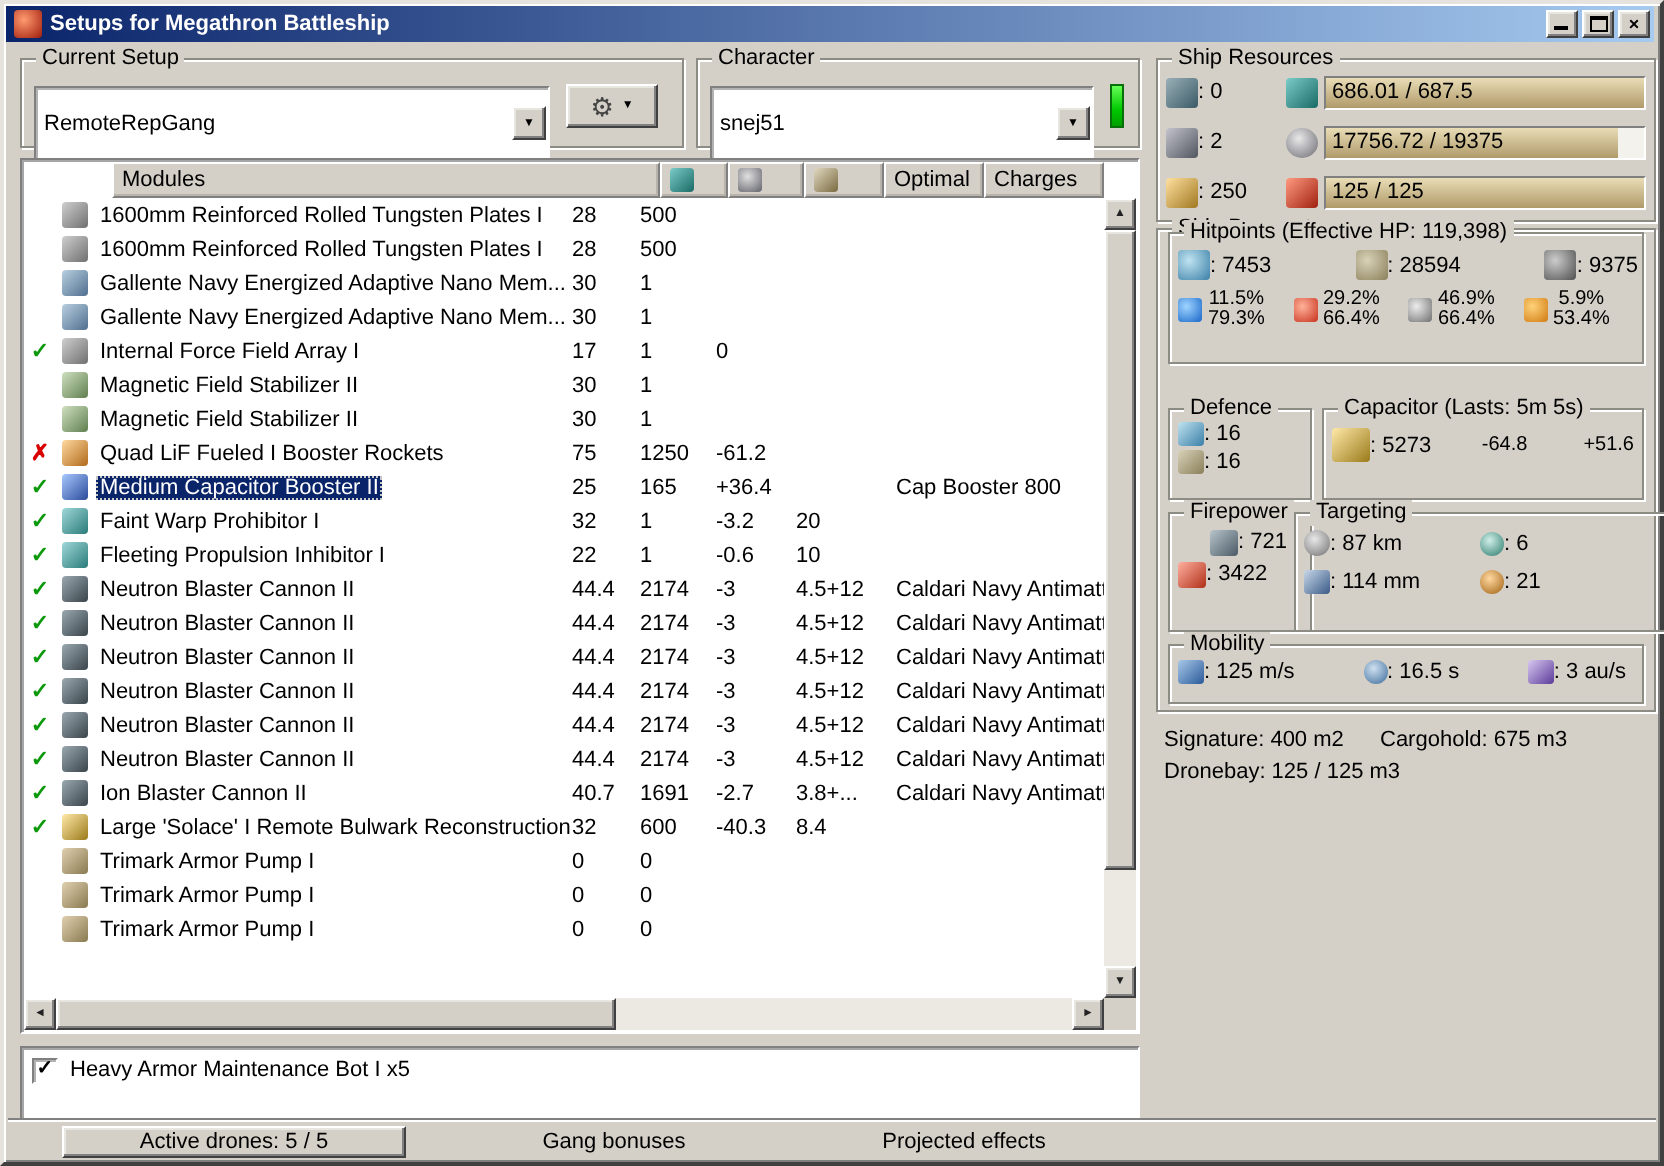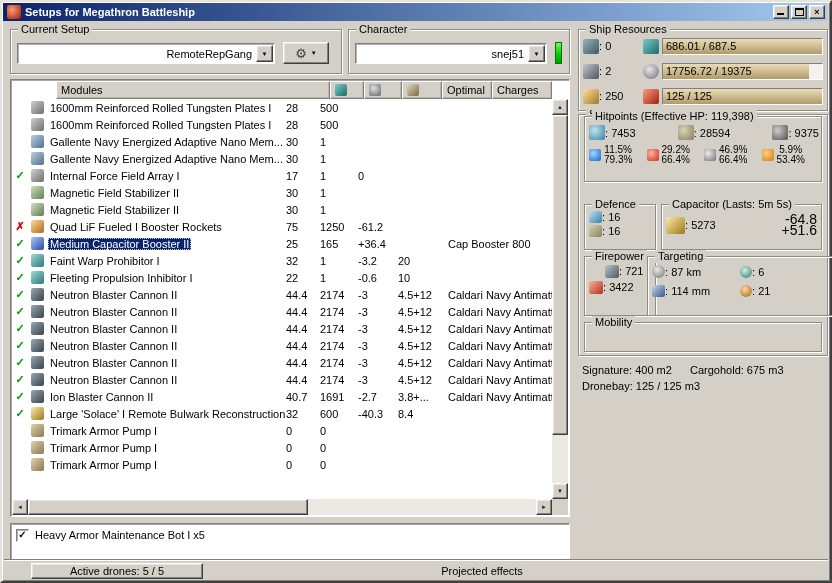"RemoteRepGang" .combo { height: 21px -> 37px; text-align: right -> none }
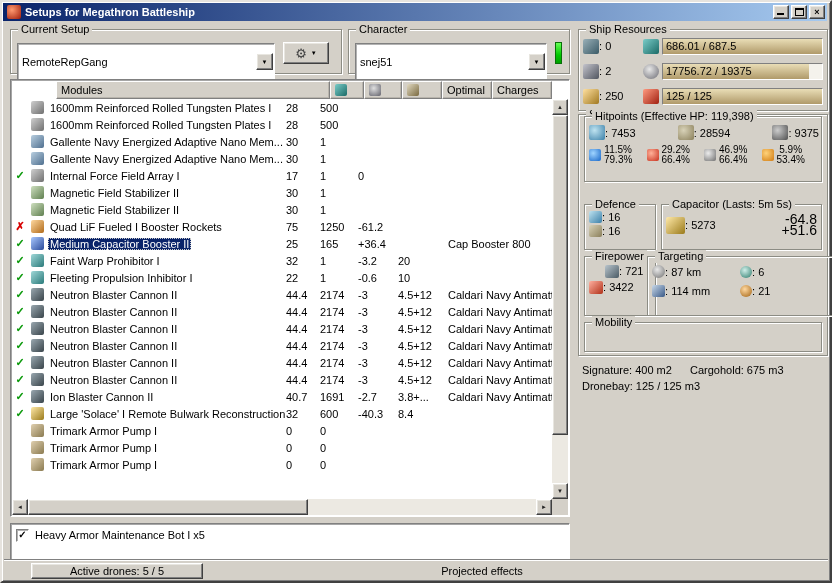"-64.8" .capdelta { flex-direction: column -> none; font-size: 14px -> 10px; gap: none -> 28px }
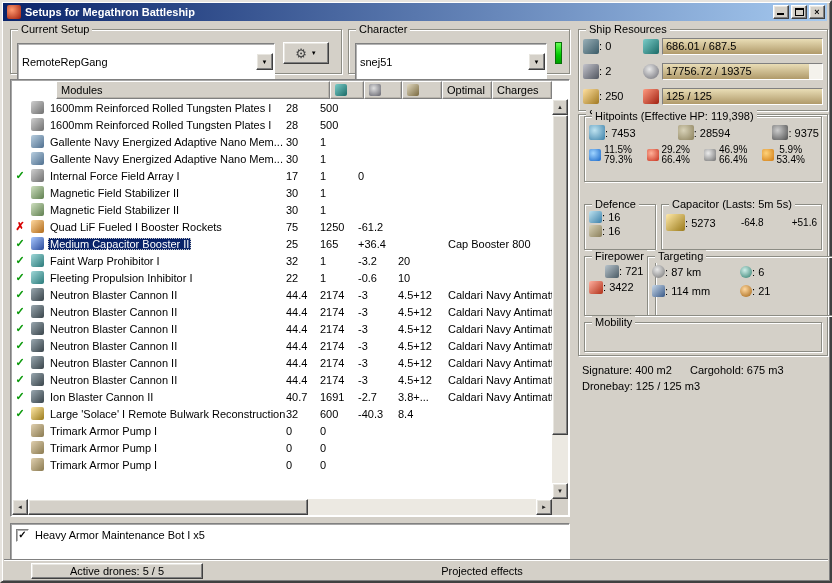"125 m/s" div.mob-row { html: none -> <div> <span> <i></i> <span>125 m/s</span> </span> <span> <i></i> <span>16.5 s</span> </span> <span> <i></i> <span>3 au/s</span> </span> </div> }
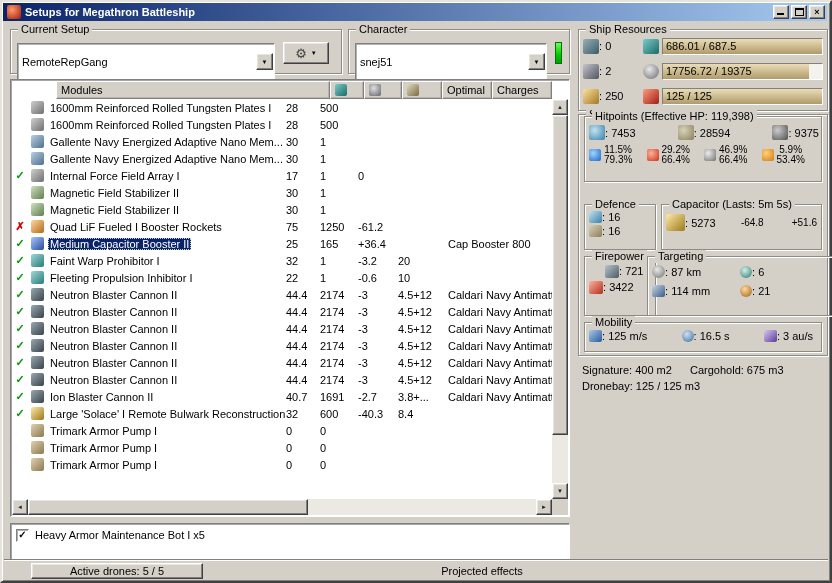"Gang bonuses" span.blabel { html: none -> <span>Gang bonuses</span> }
